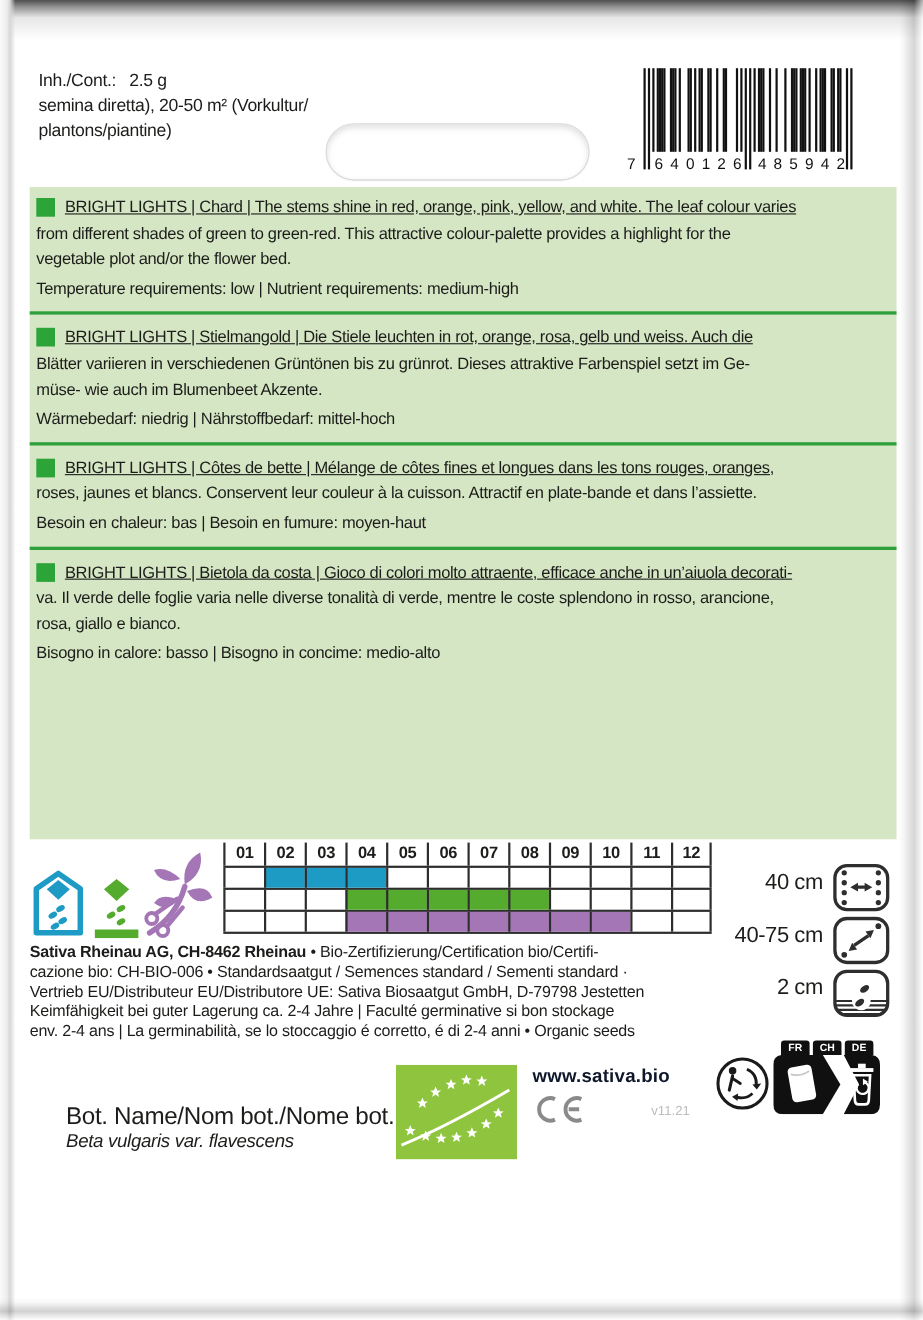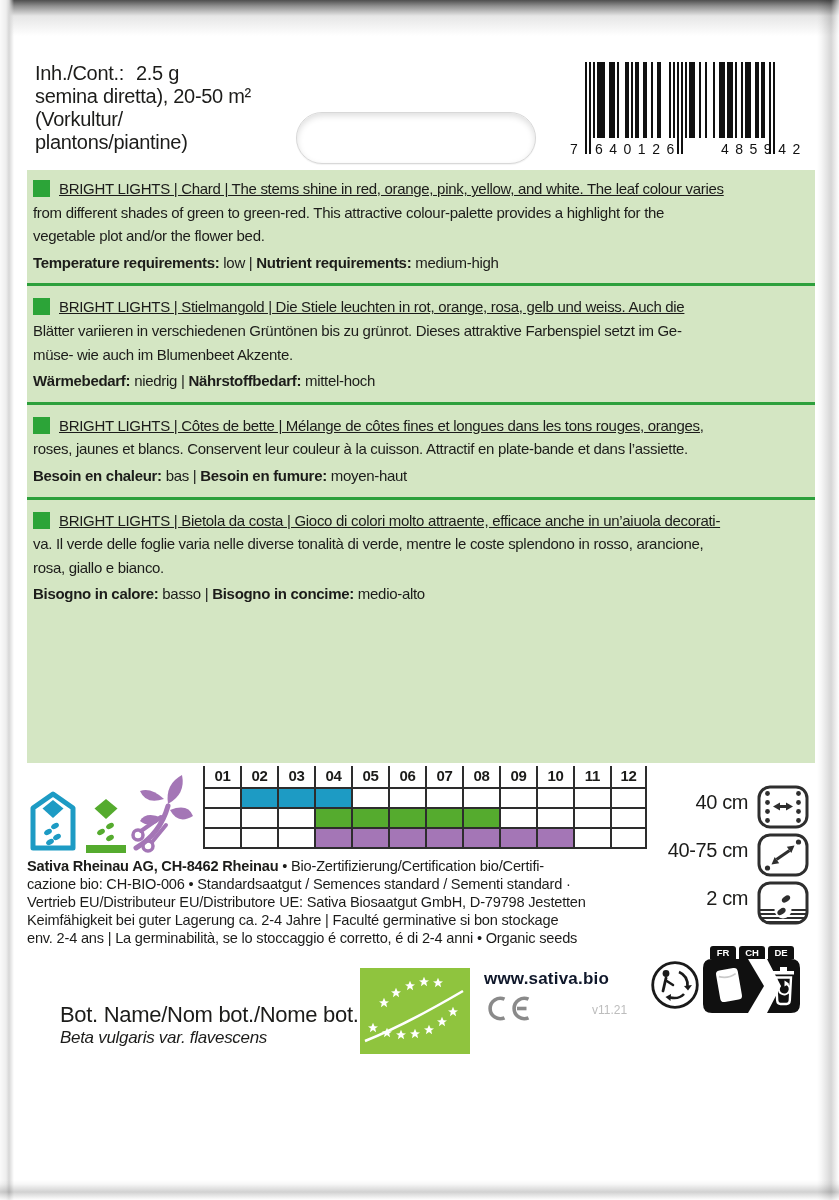"Inh./Cont.: 2.5 g" .content-info { font-size: 20px -> 16px }
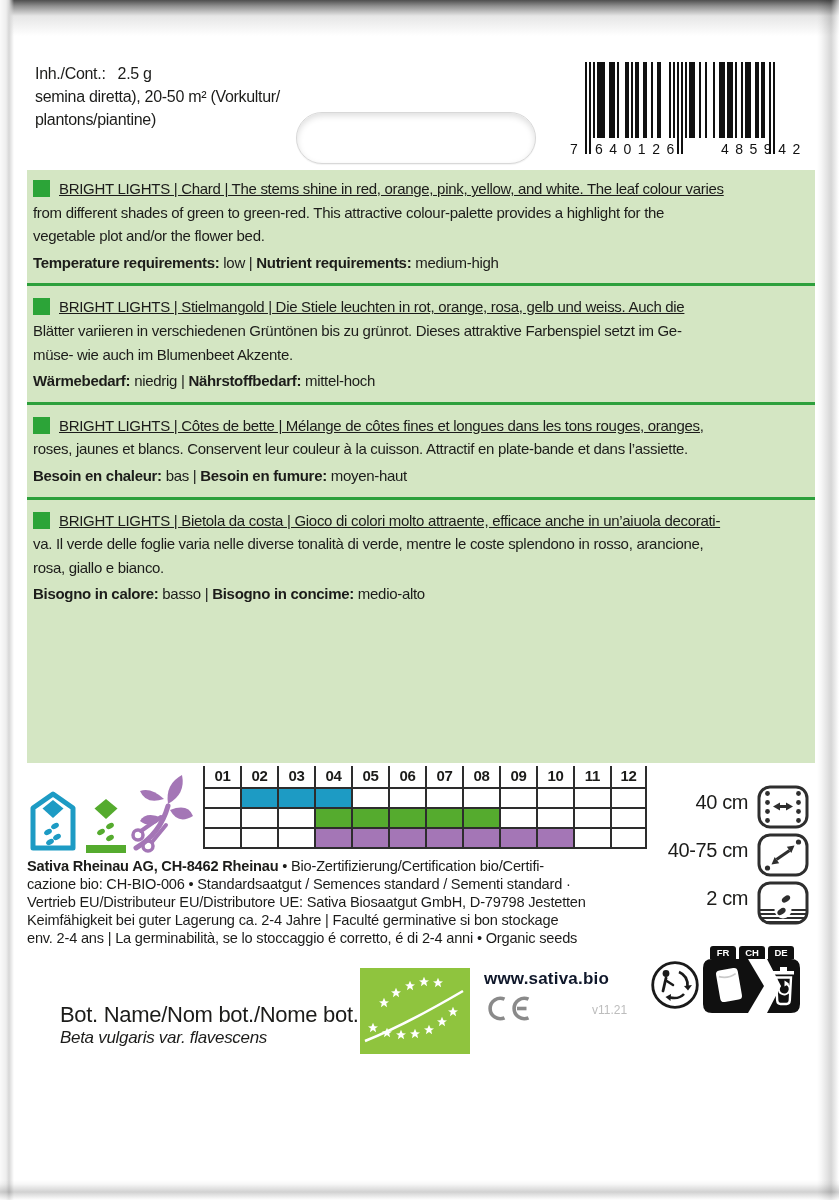"485942" .barcode .g2 { margin-left: 32px -> none }
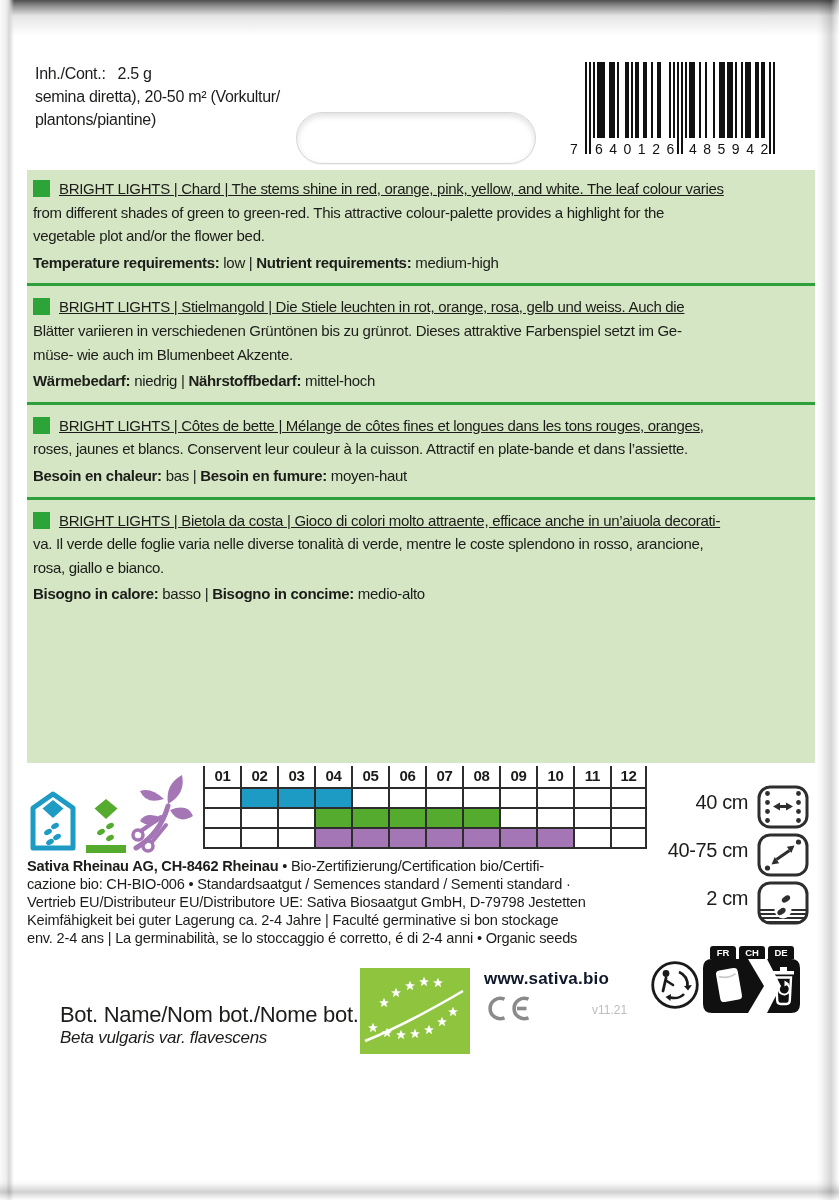"Temperature requirements:" .req-line b { font-weight: 700 -> 400 }
